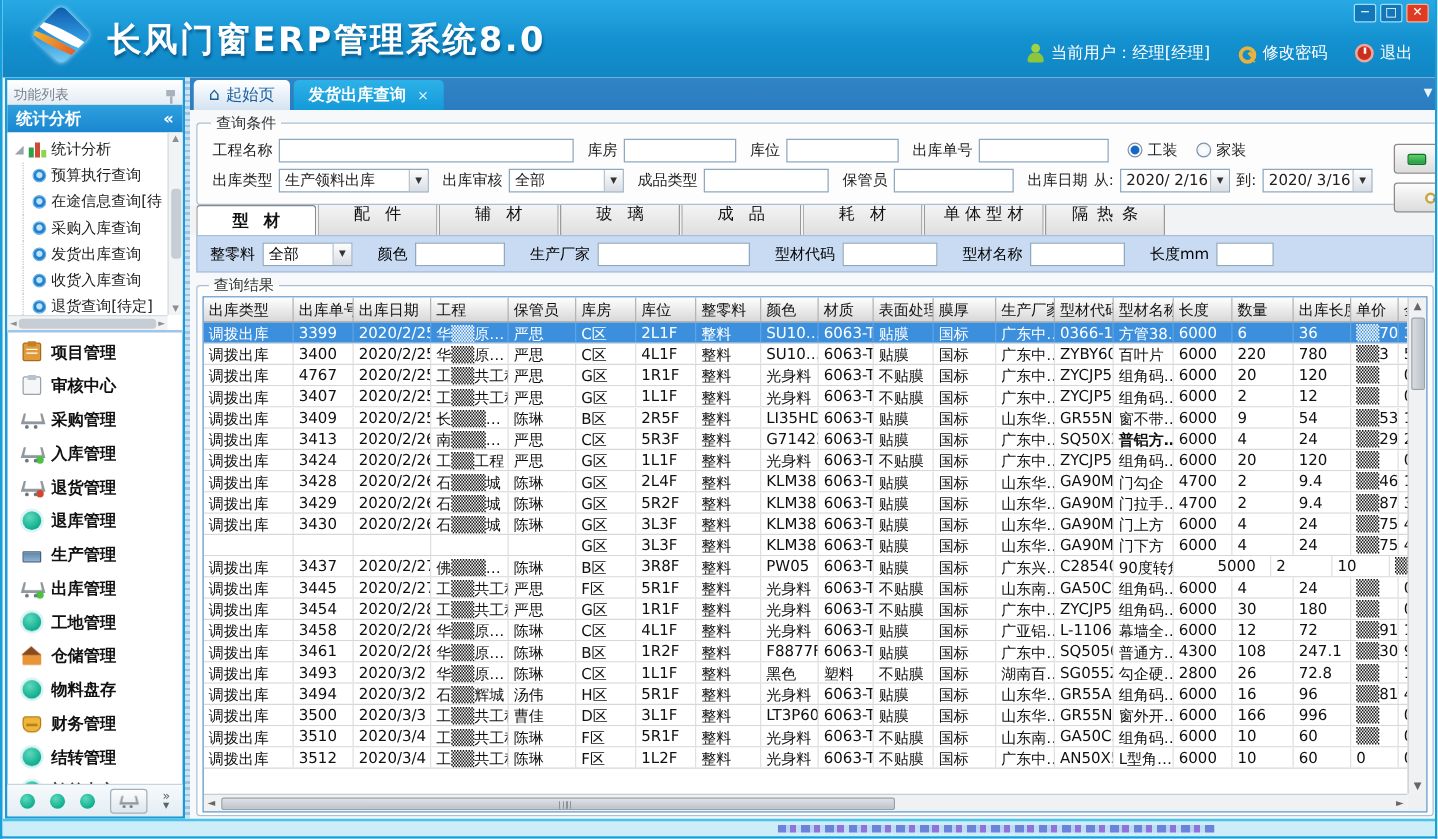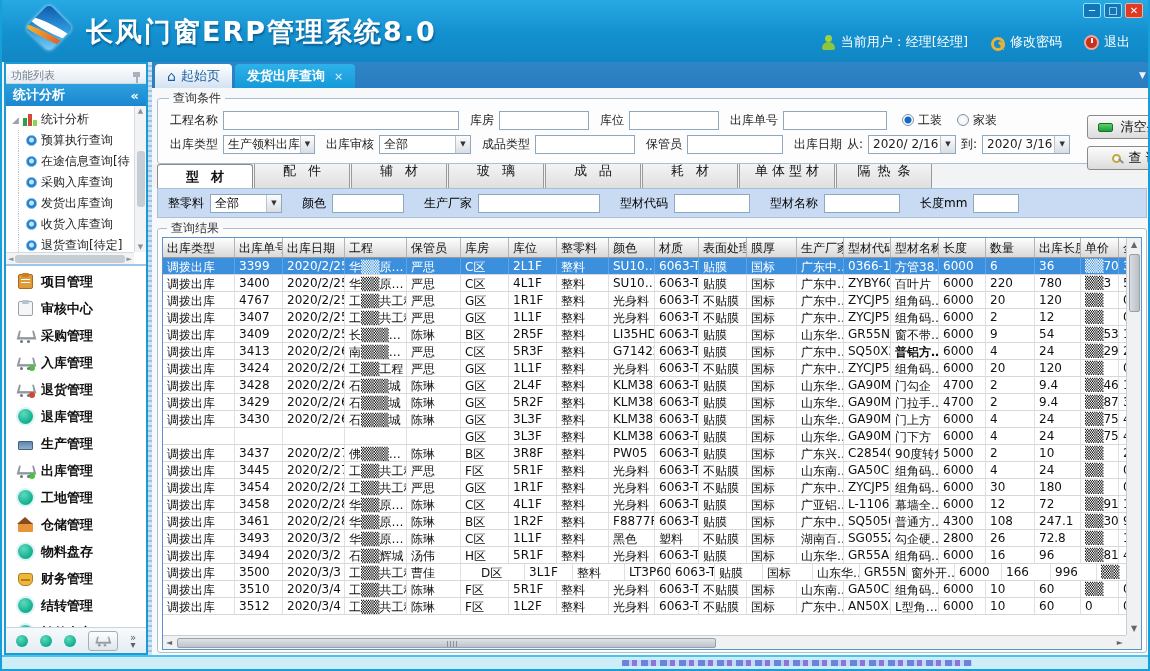"生产领料出库" span.selbox { width: 92px -> 120px }
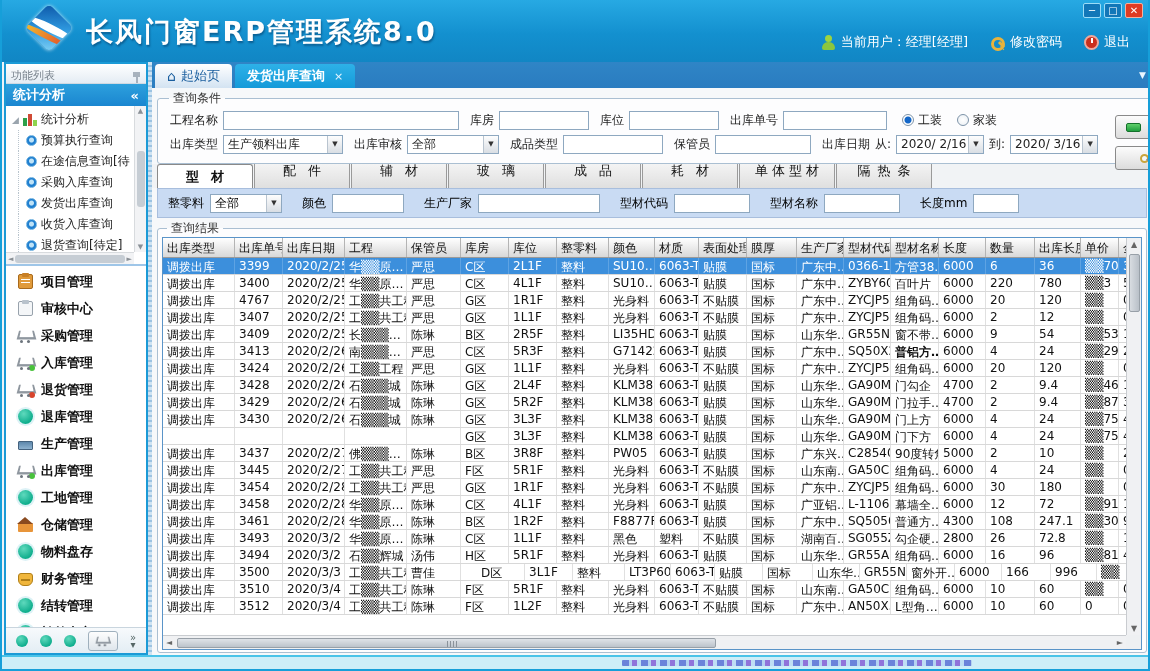"5000" div.dcell { margin-left: none -> 31px }
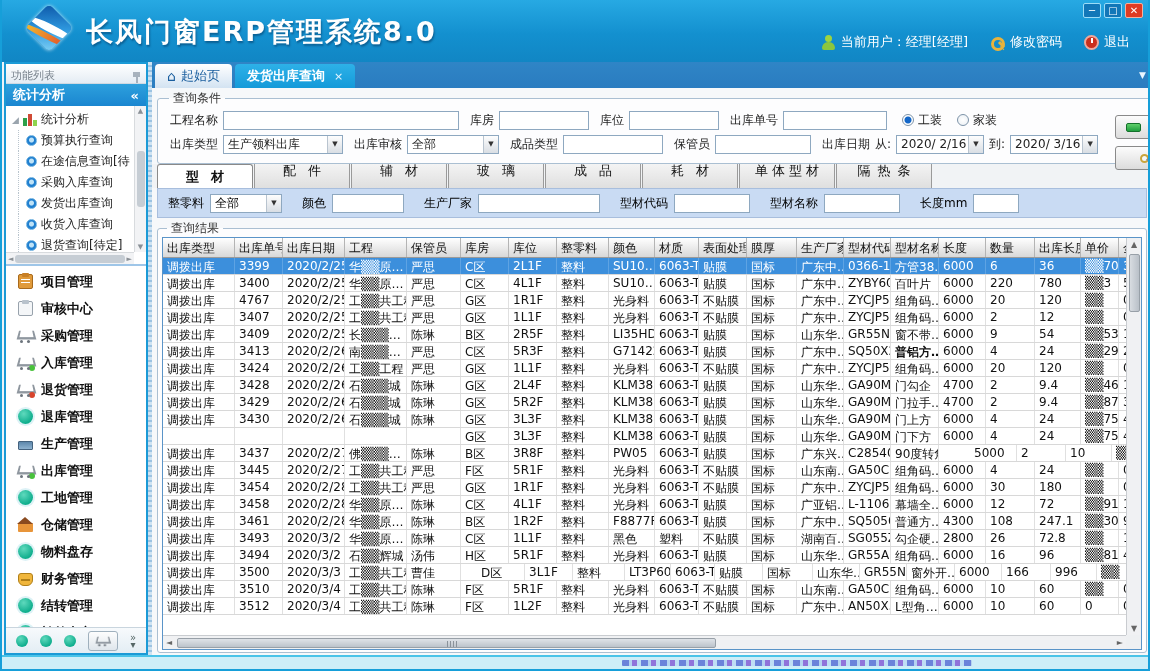"D区" div.dcell { margin-left: 16px -> none }
